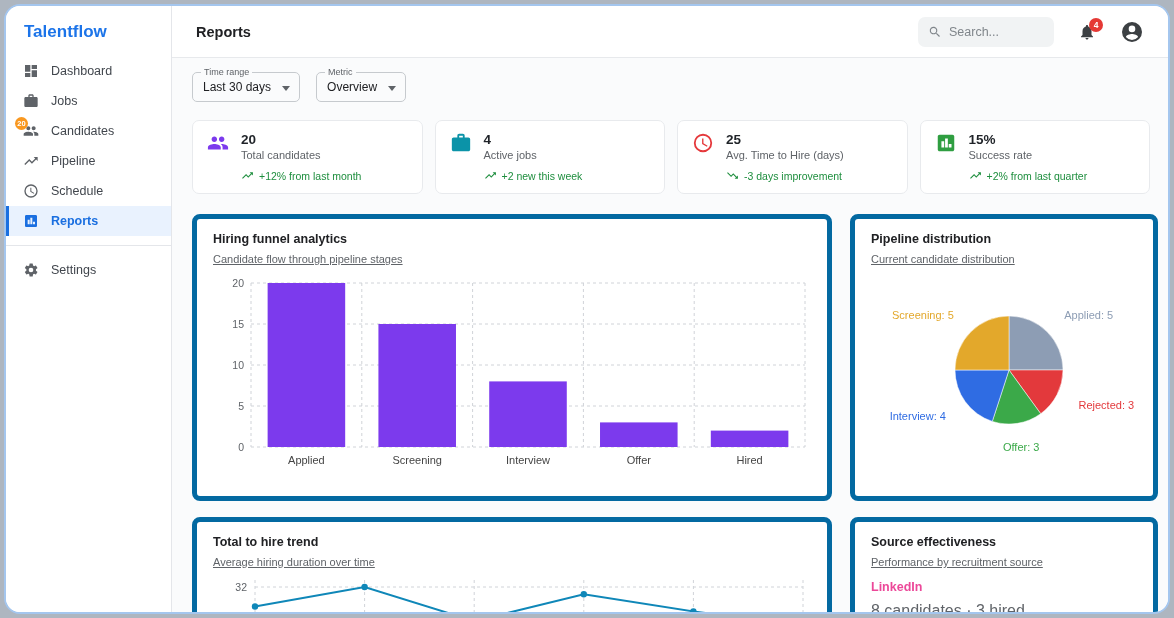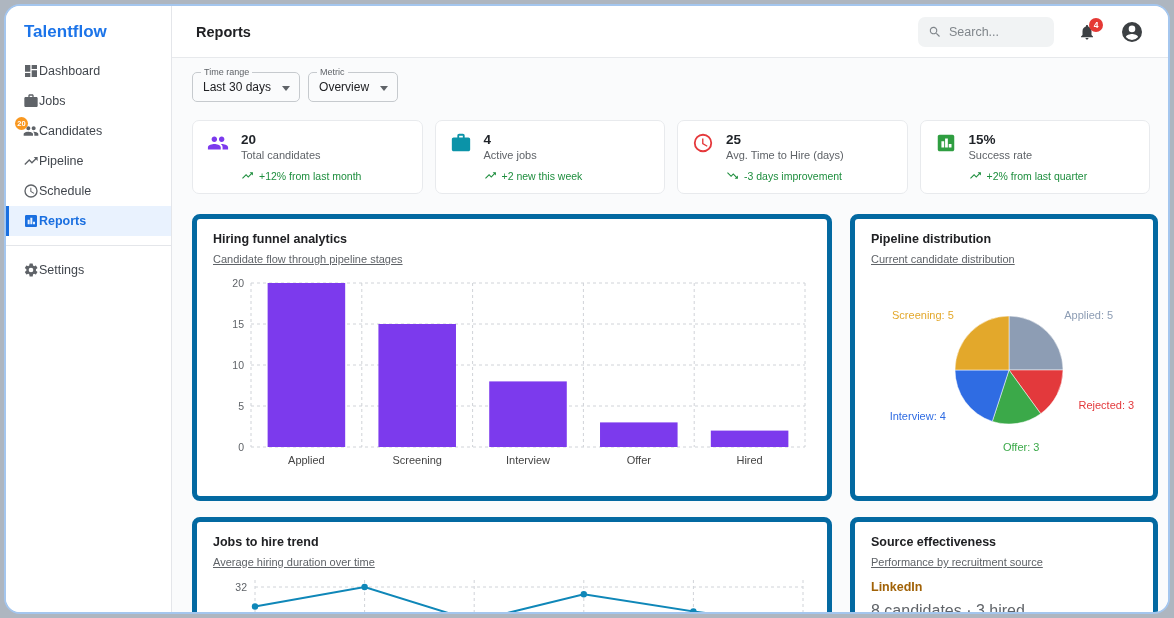"Dashboard" .nav-item { gap: none -> 12px }
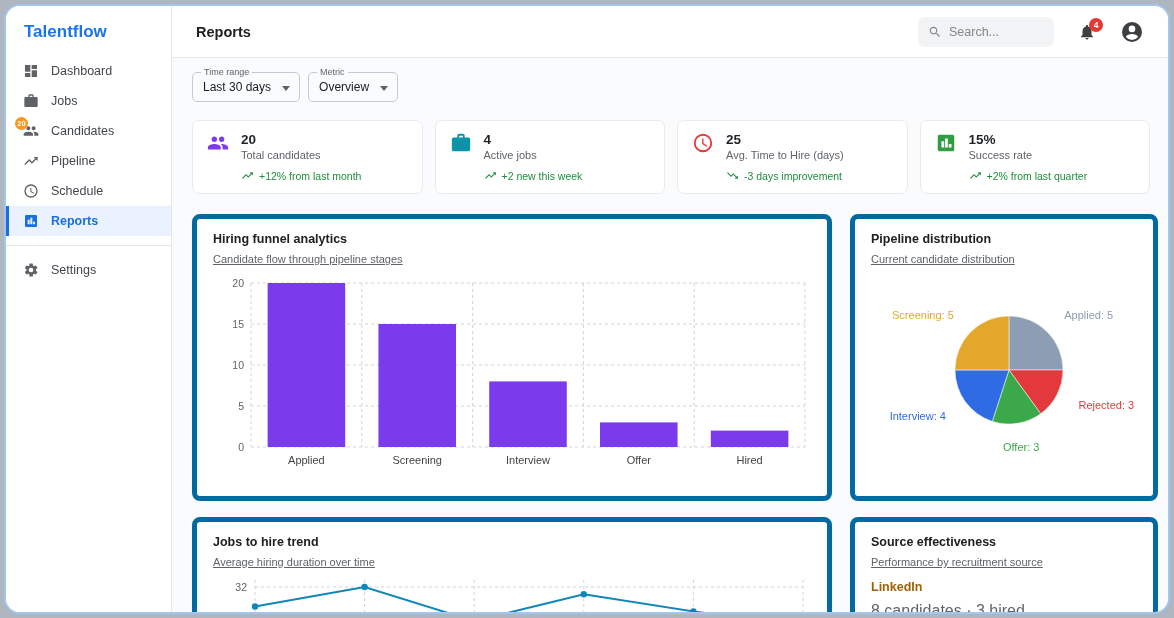"Time range" .filters { gap: 8px -> 16px }
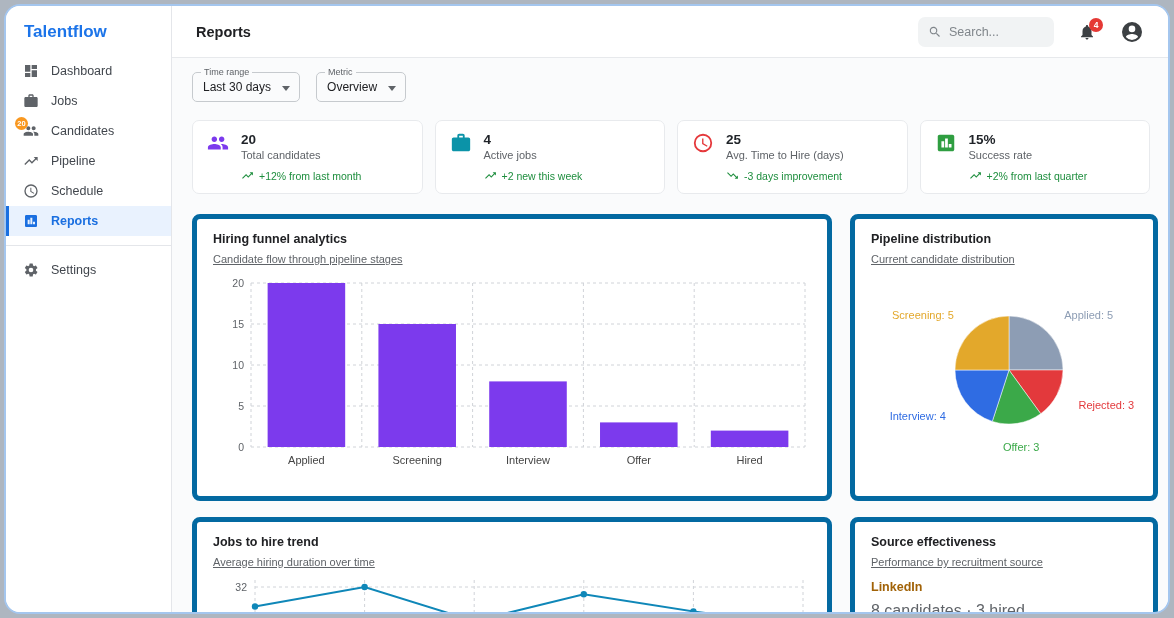"Jobs to hire trend" h3 { text: Jobs -> Total }
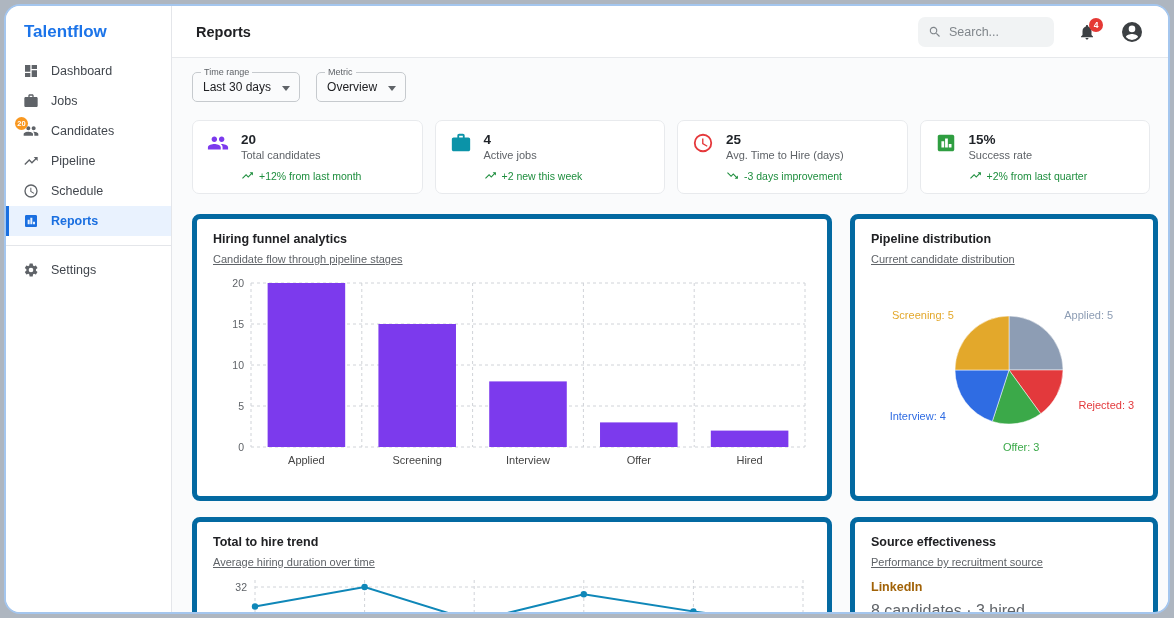"LinkedIn" .src-name { color: #a16207 -> #ec4899 }
